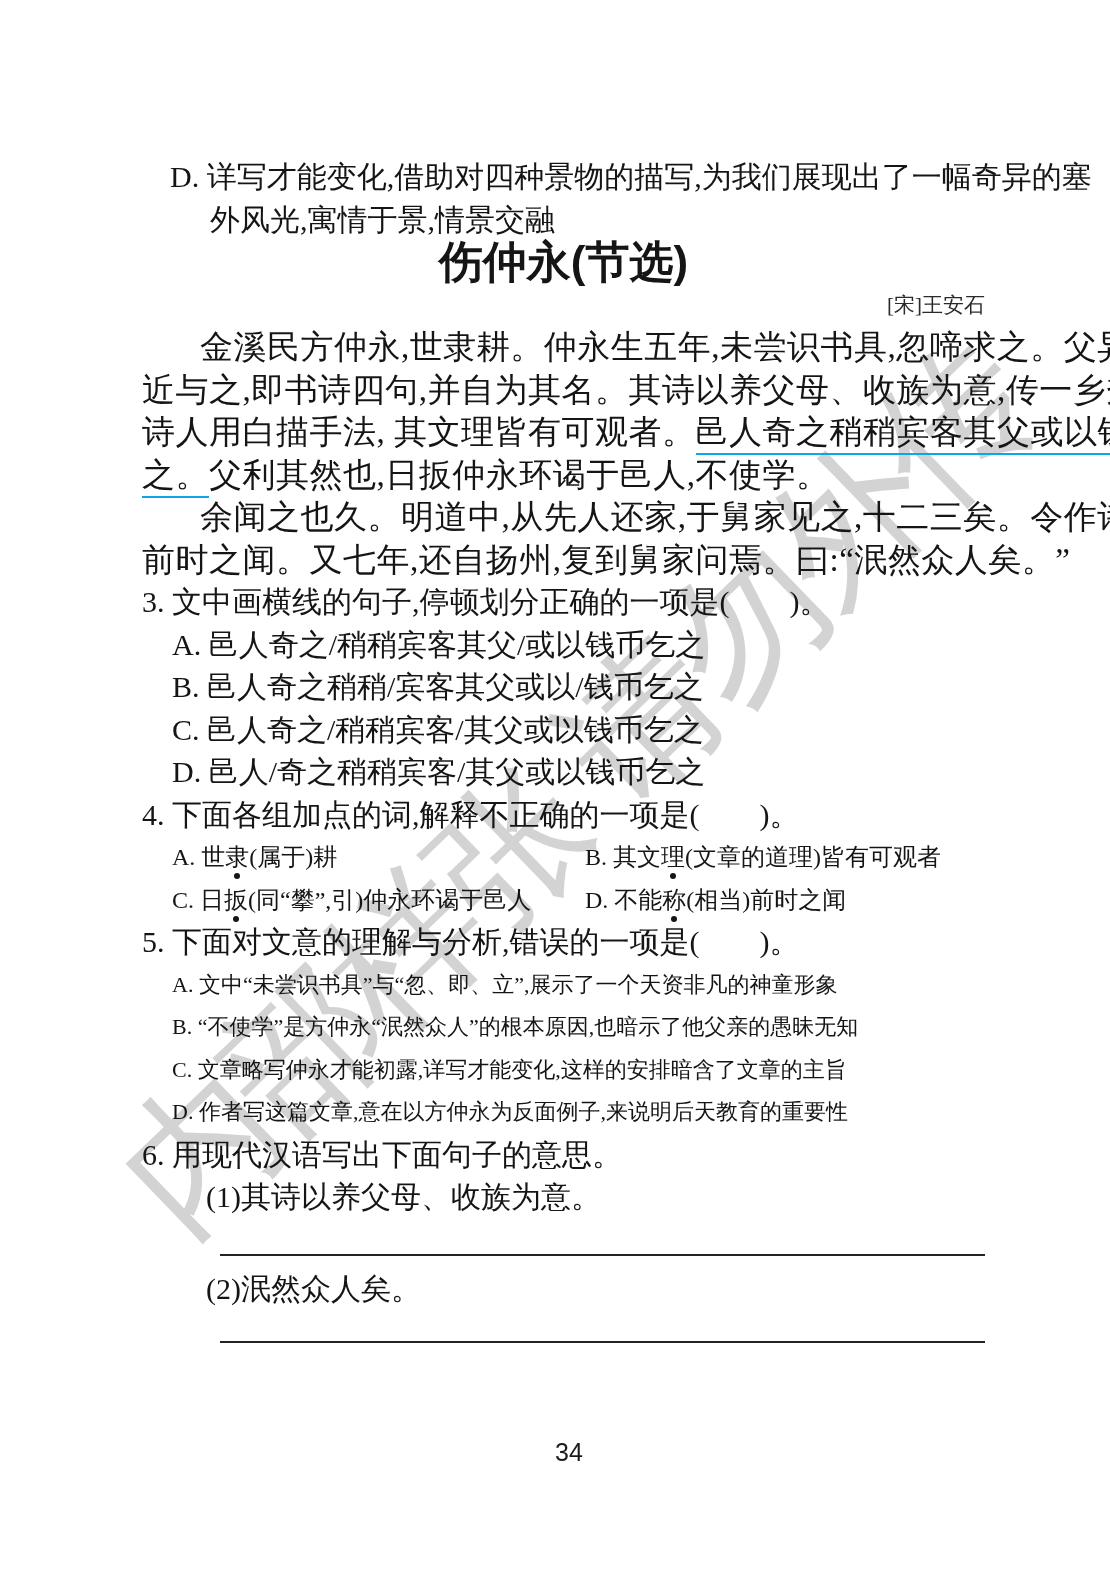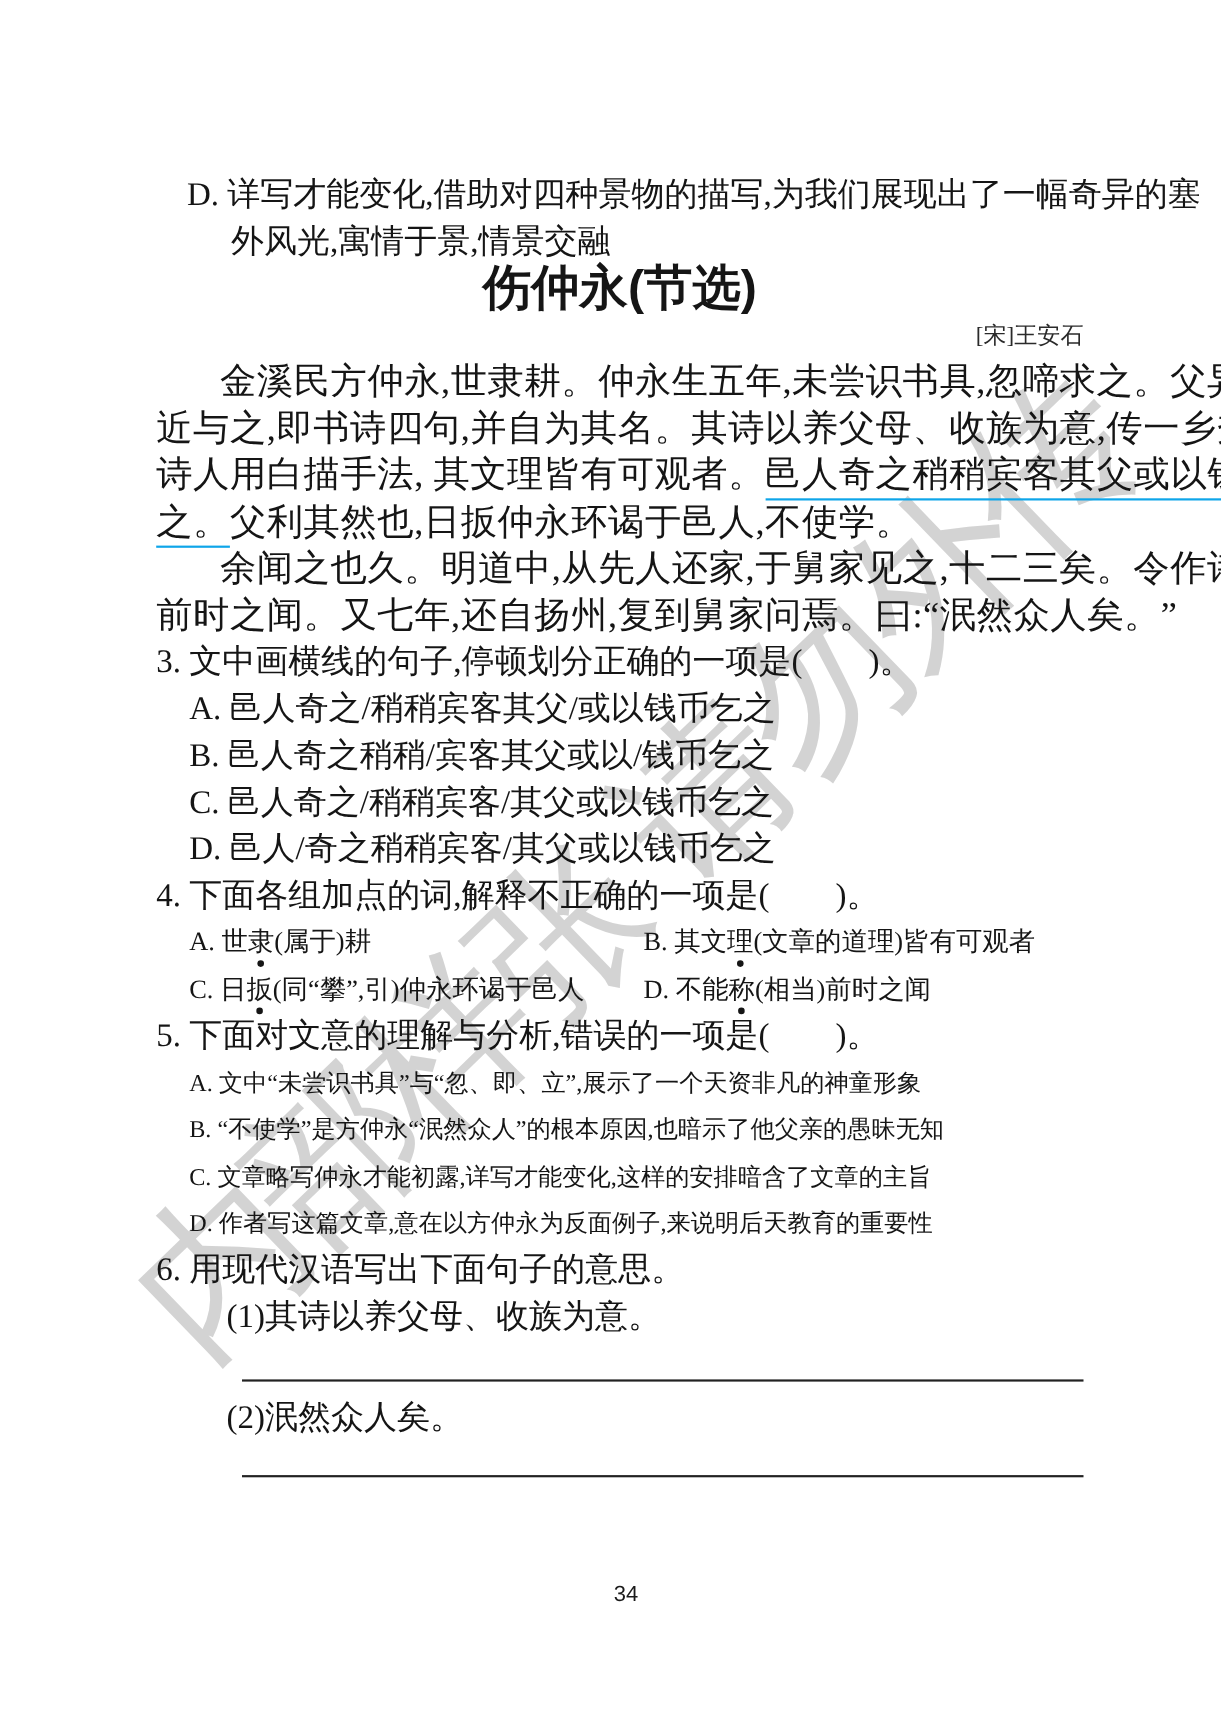"34" .page-number { font-size: 20px -> 25px }
